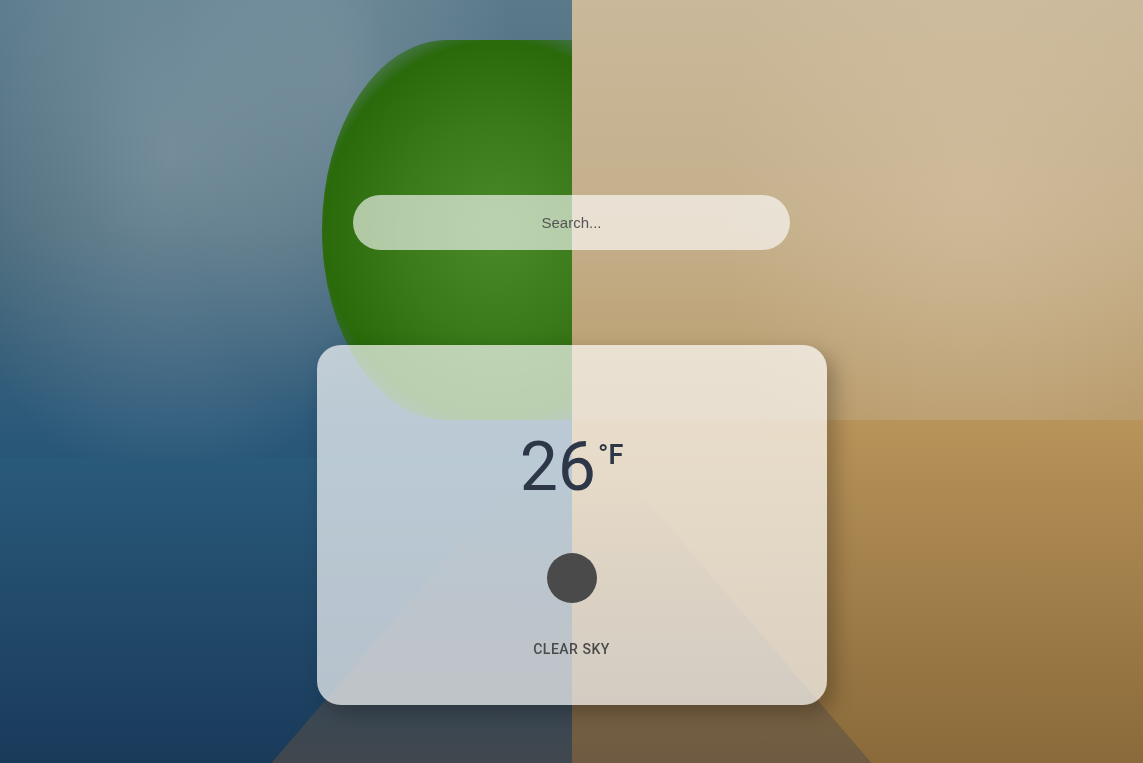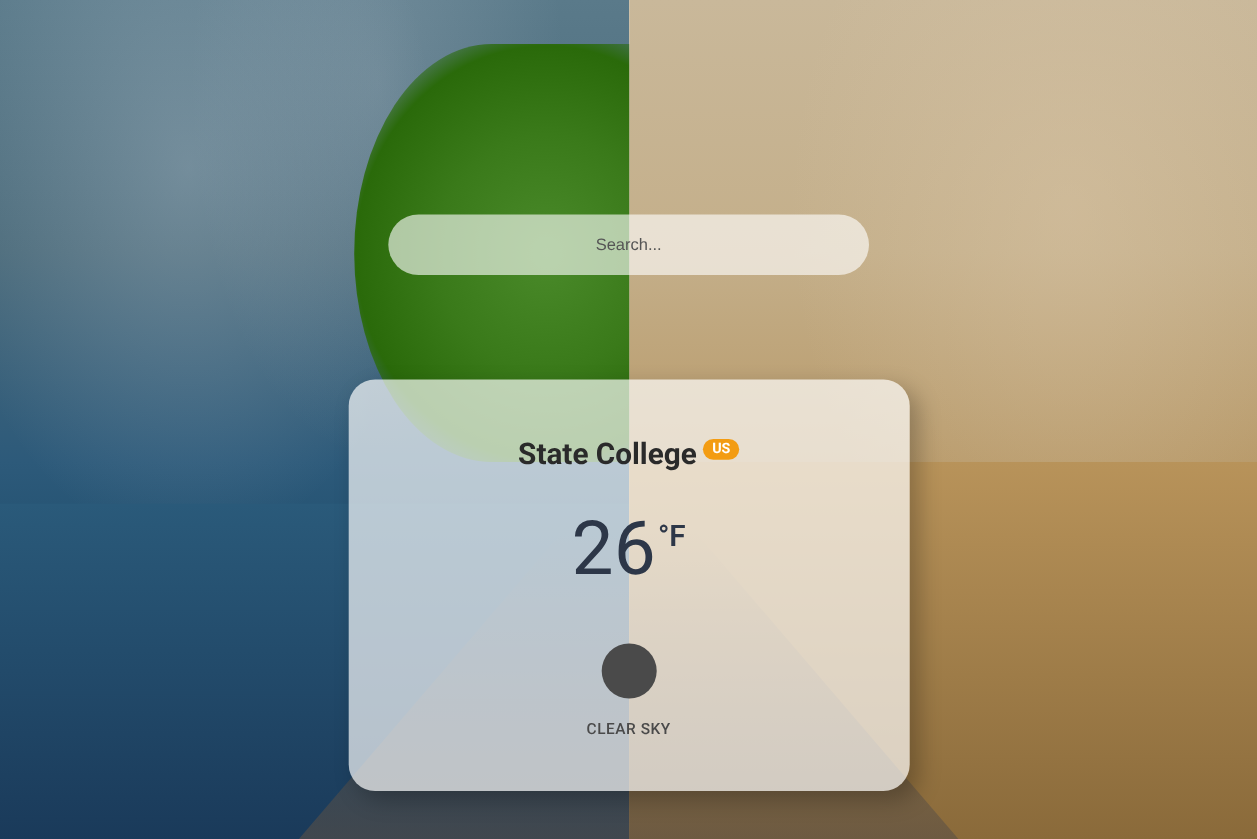"State College" div.location-row { html: <div> <span>State College</span> <span>US</span> </div> -> none }
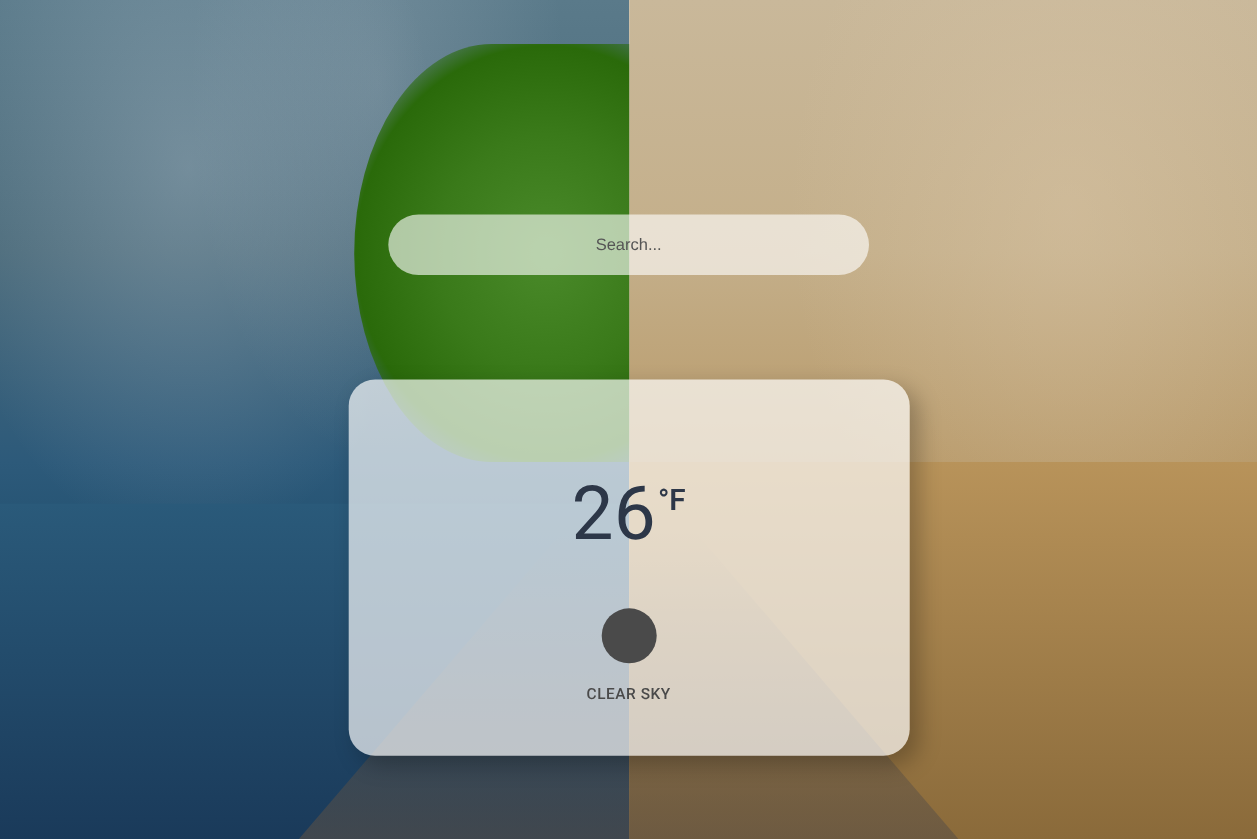"CLEAR SKY" .condition-text { margin-top: 20px -> 38px }
